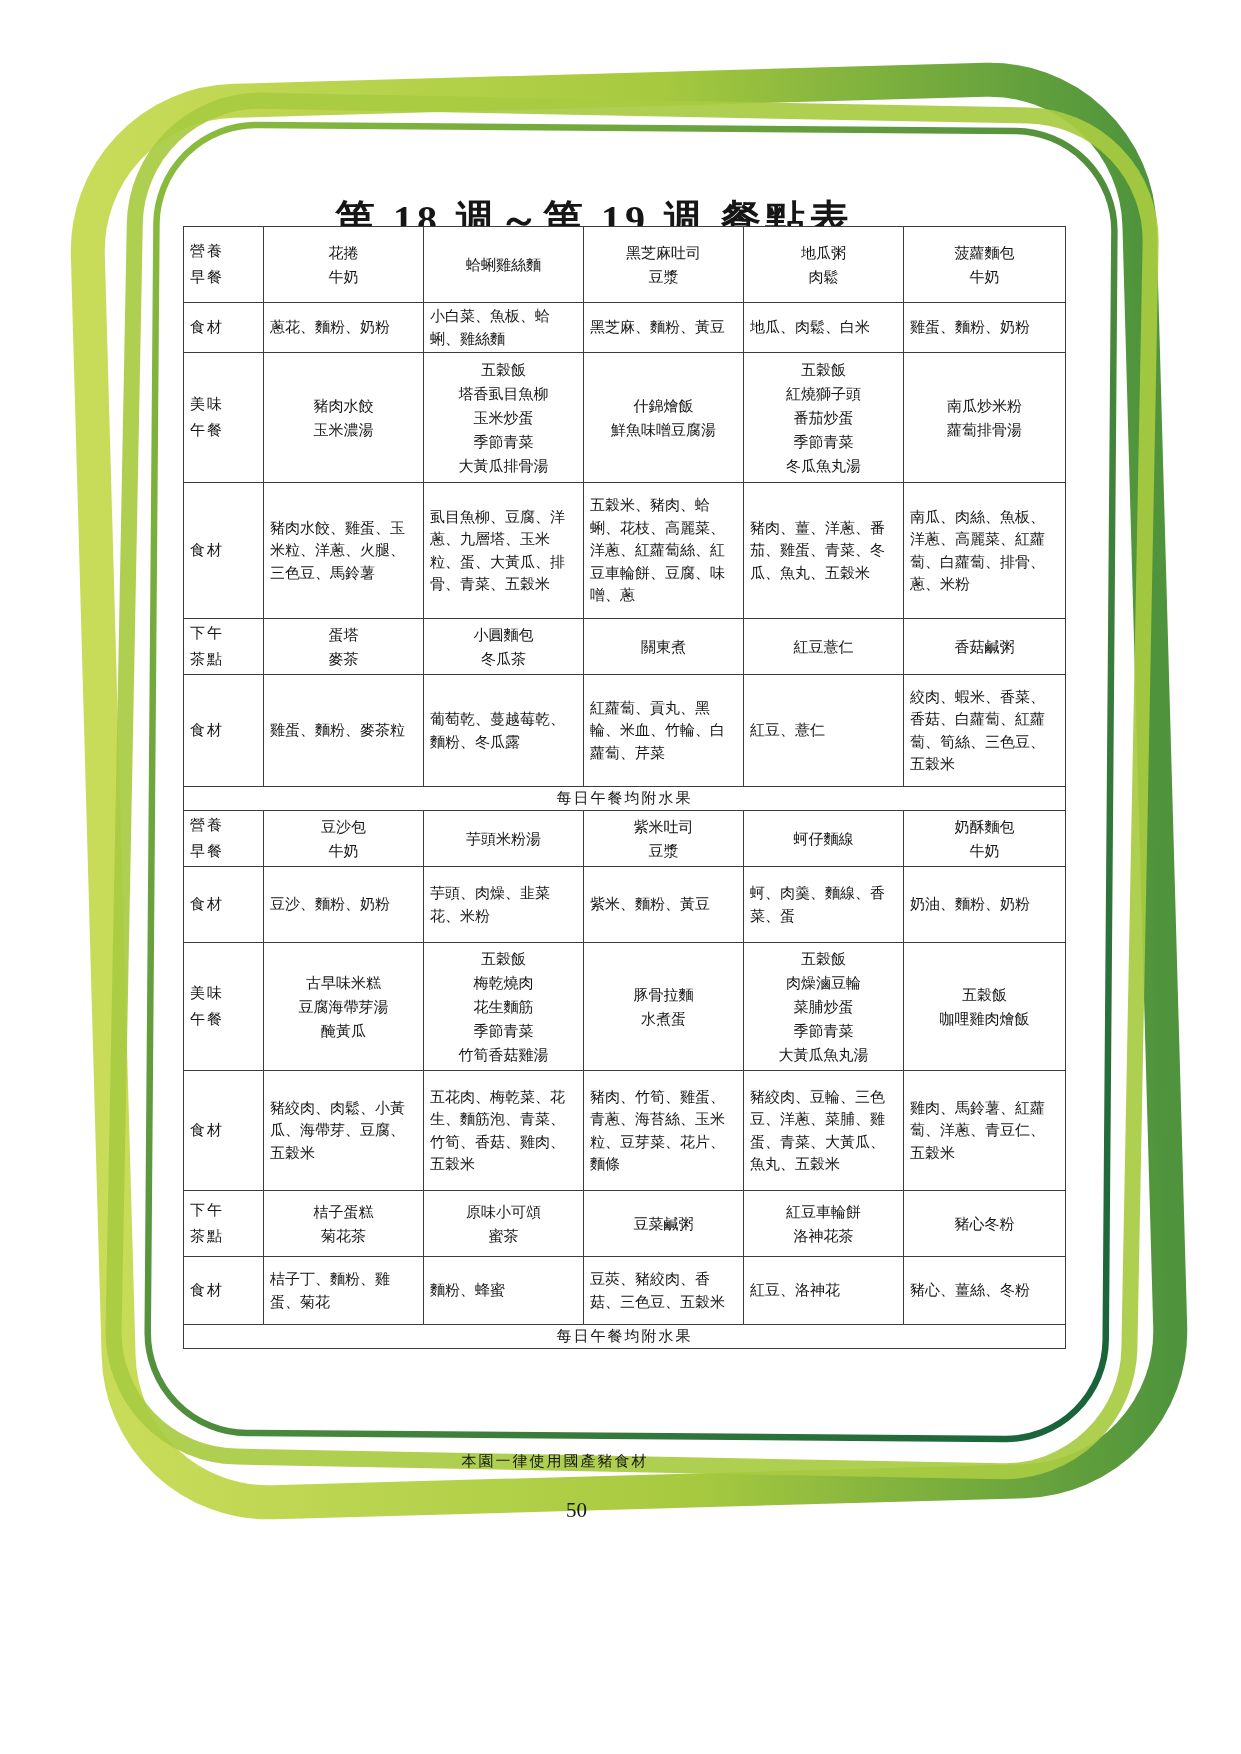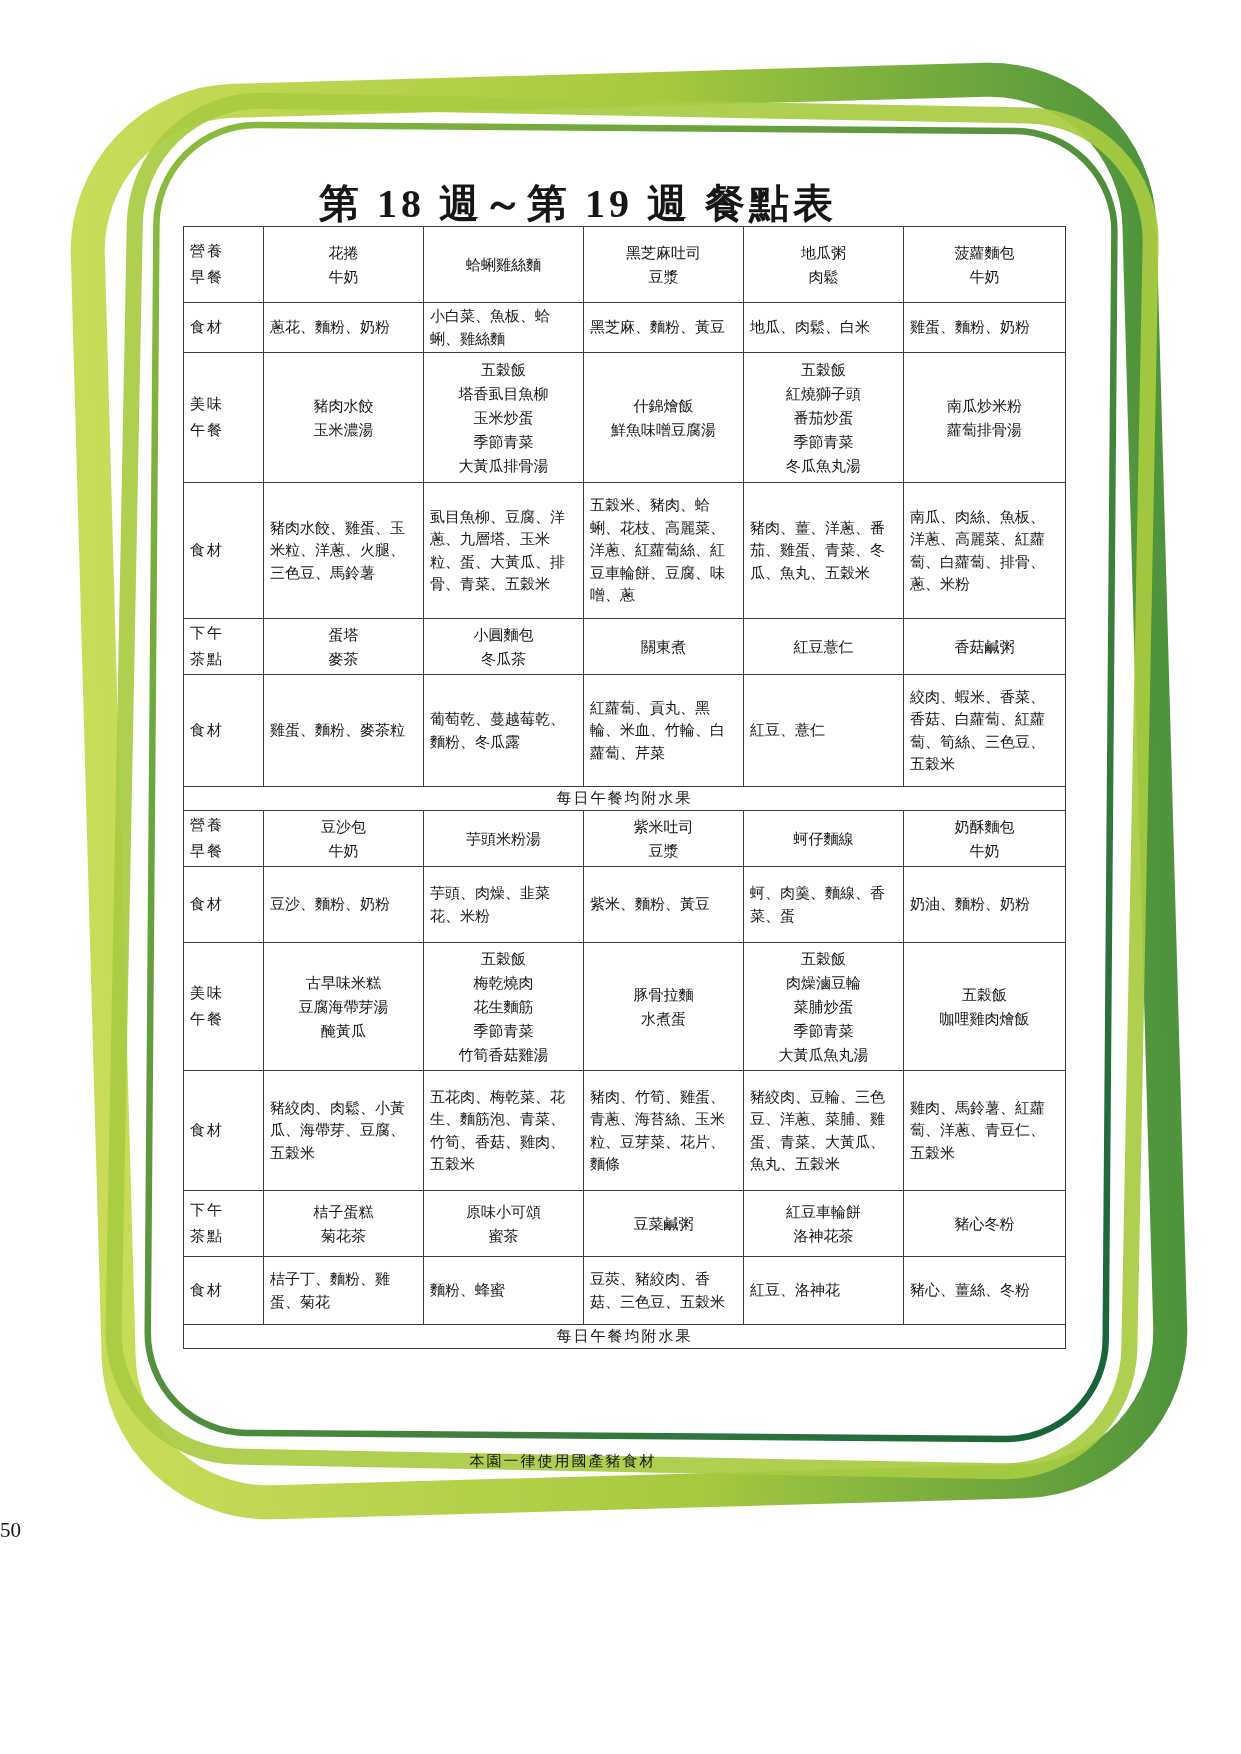"第 18 週～第 19 週" .title { margin: 0 -> 16px }
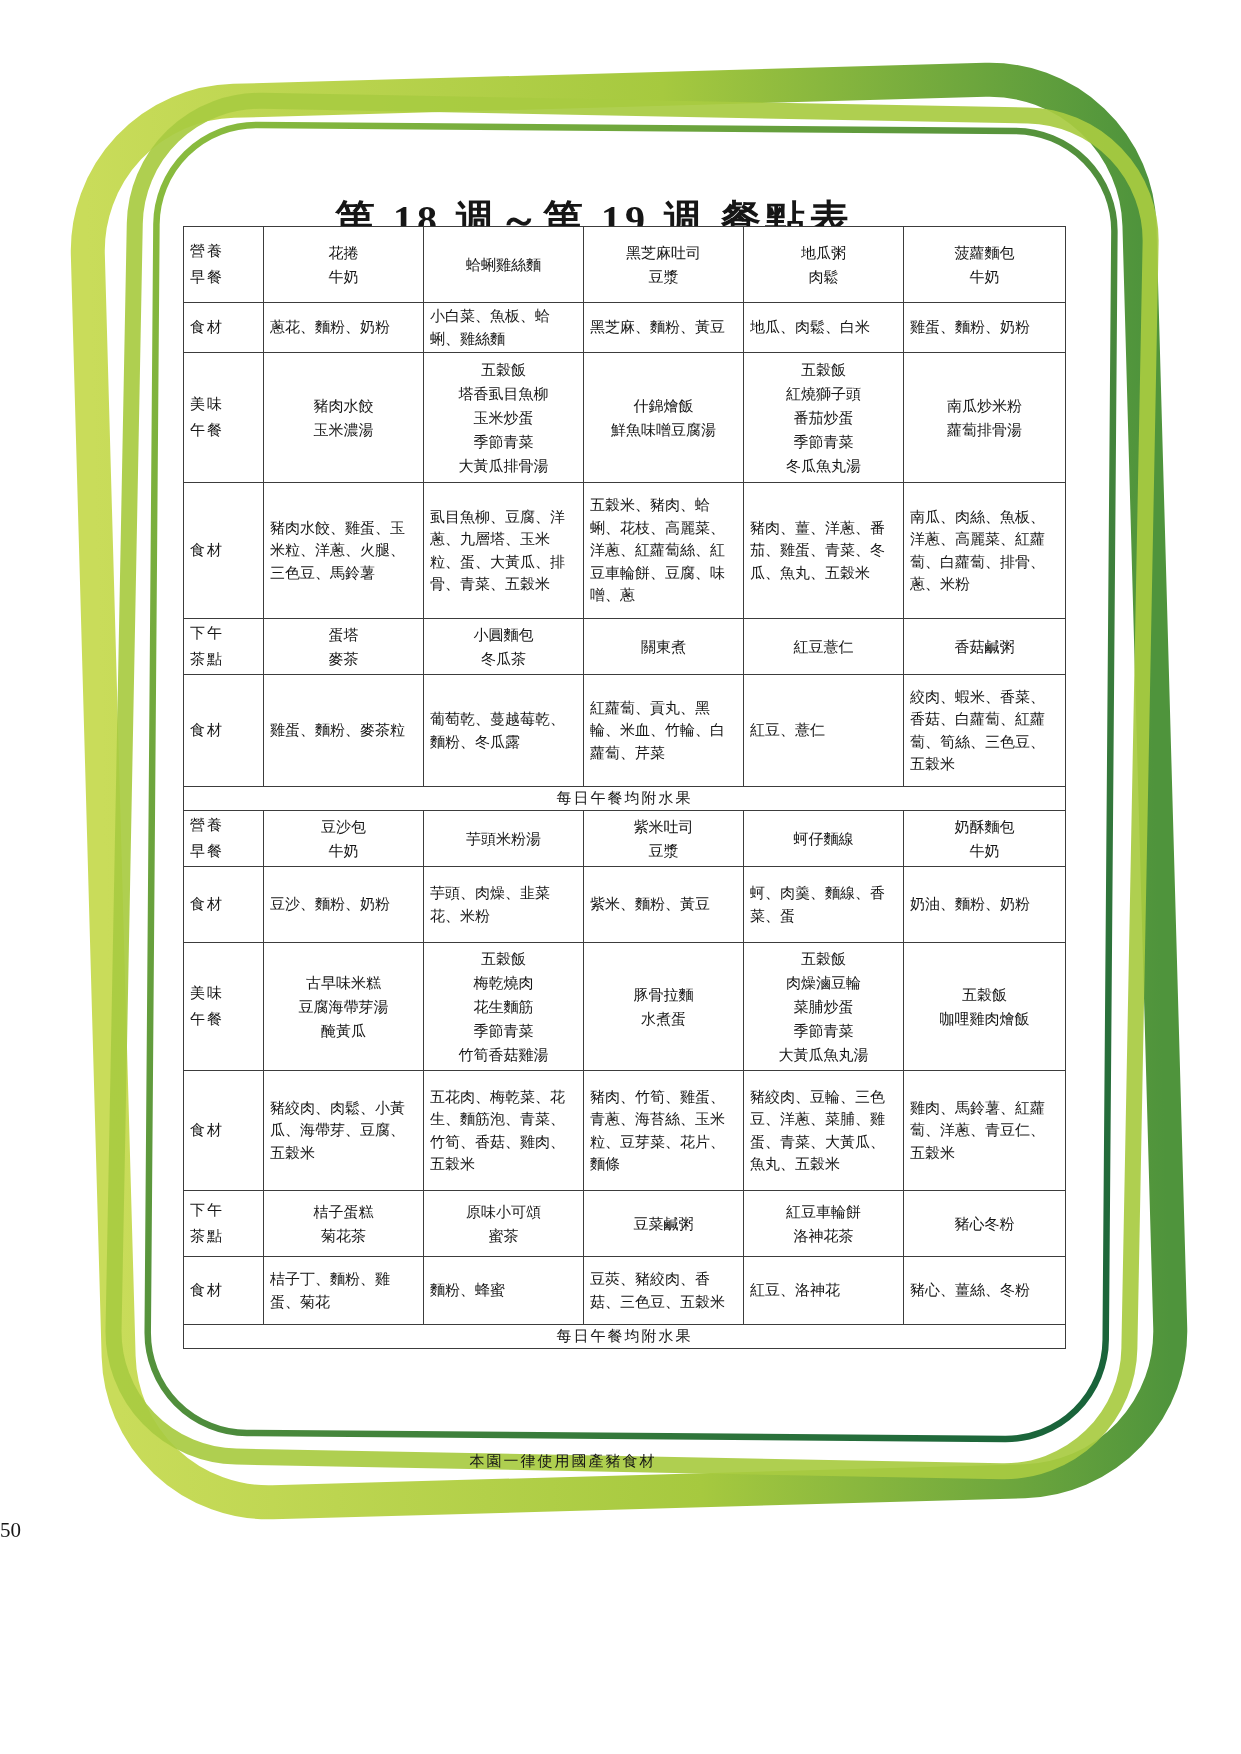"本園一律使用國產豬食材" .footer-note { left: 183px -> 175px }
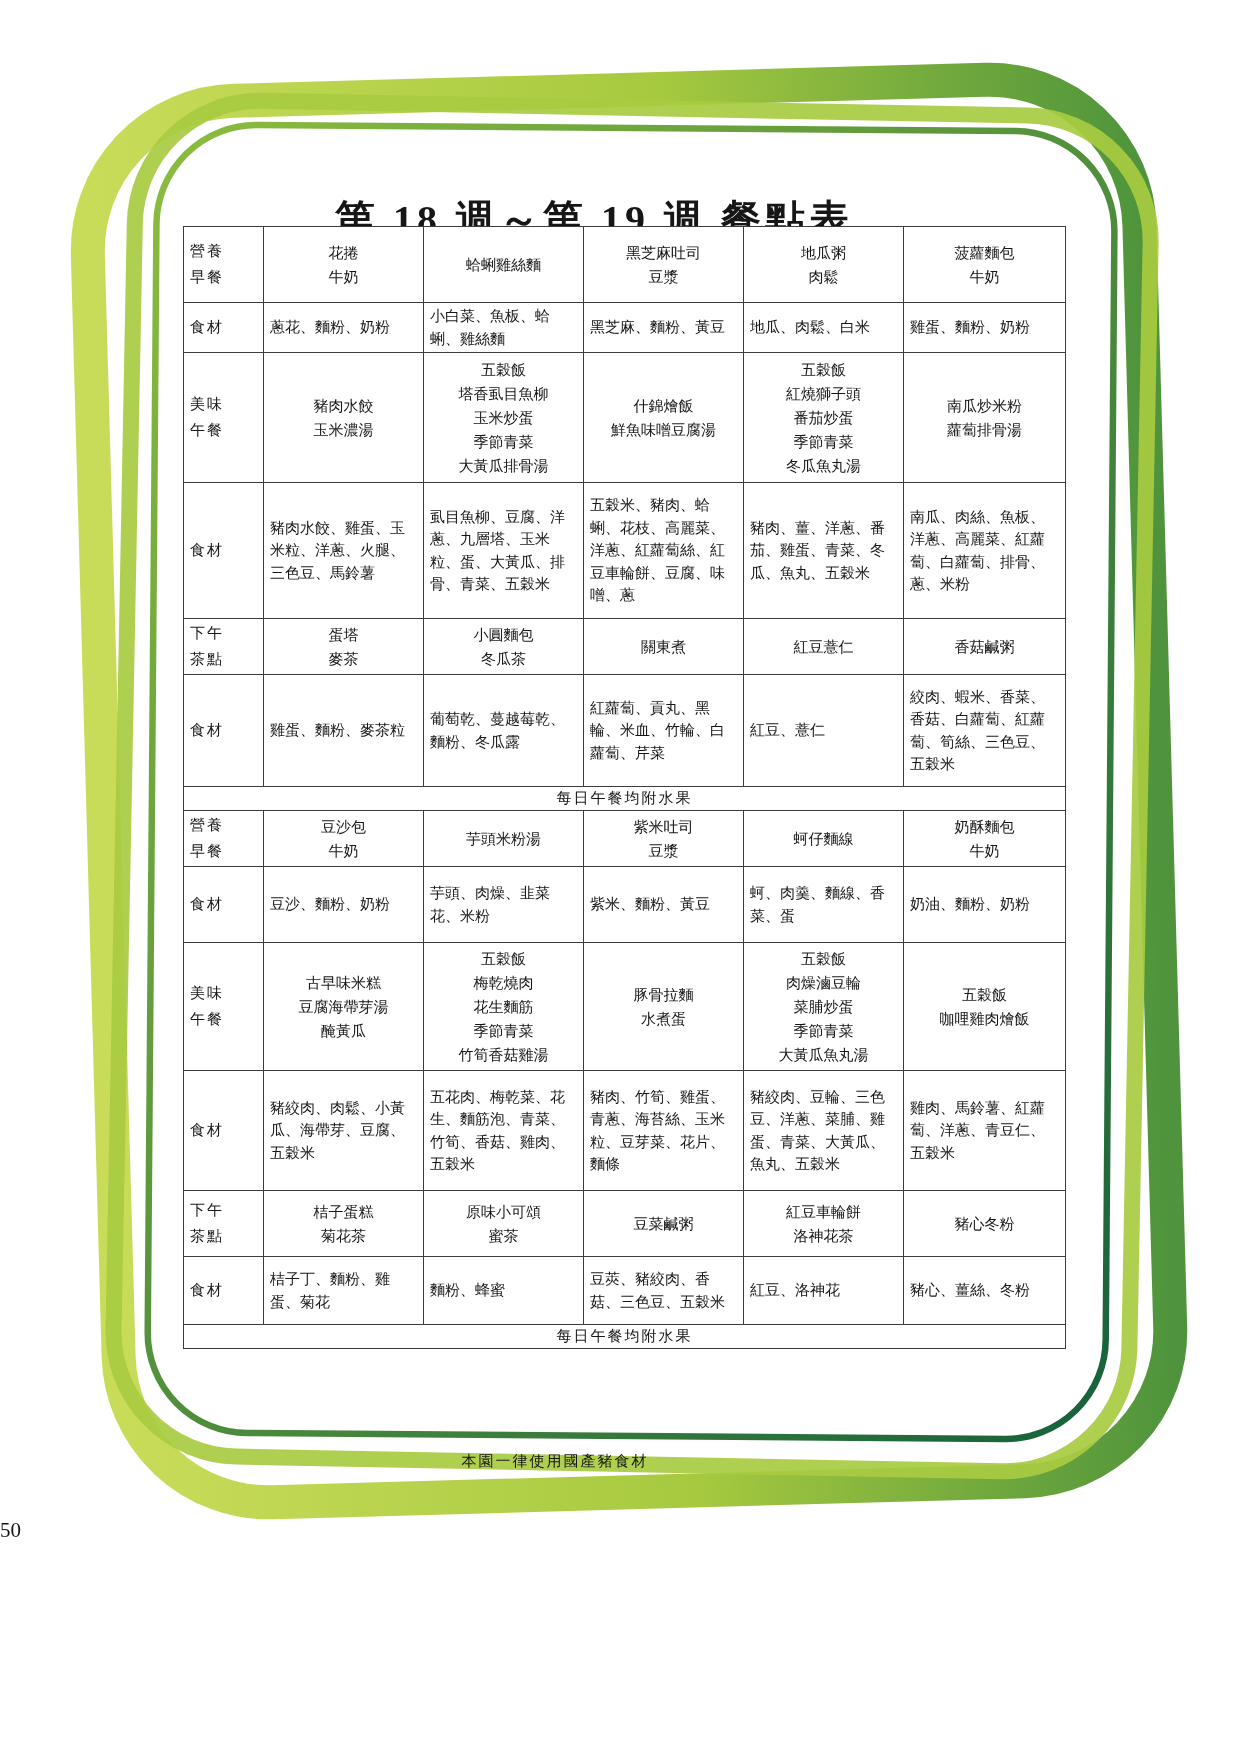"50" .page-number { margin-top: 20px -> none; text-align: left -> center }
